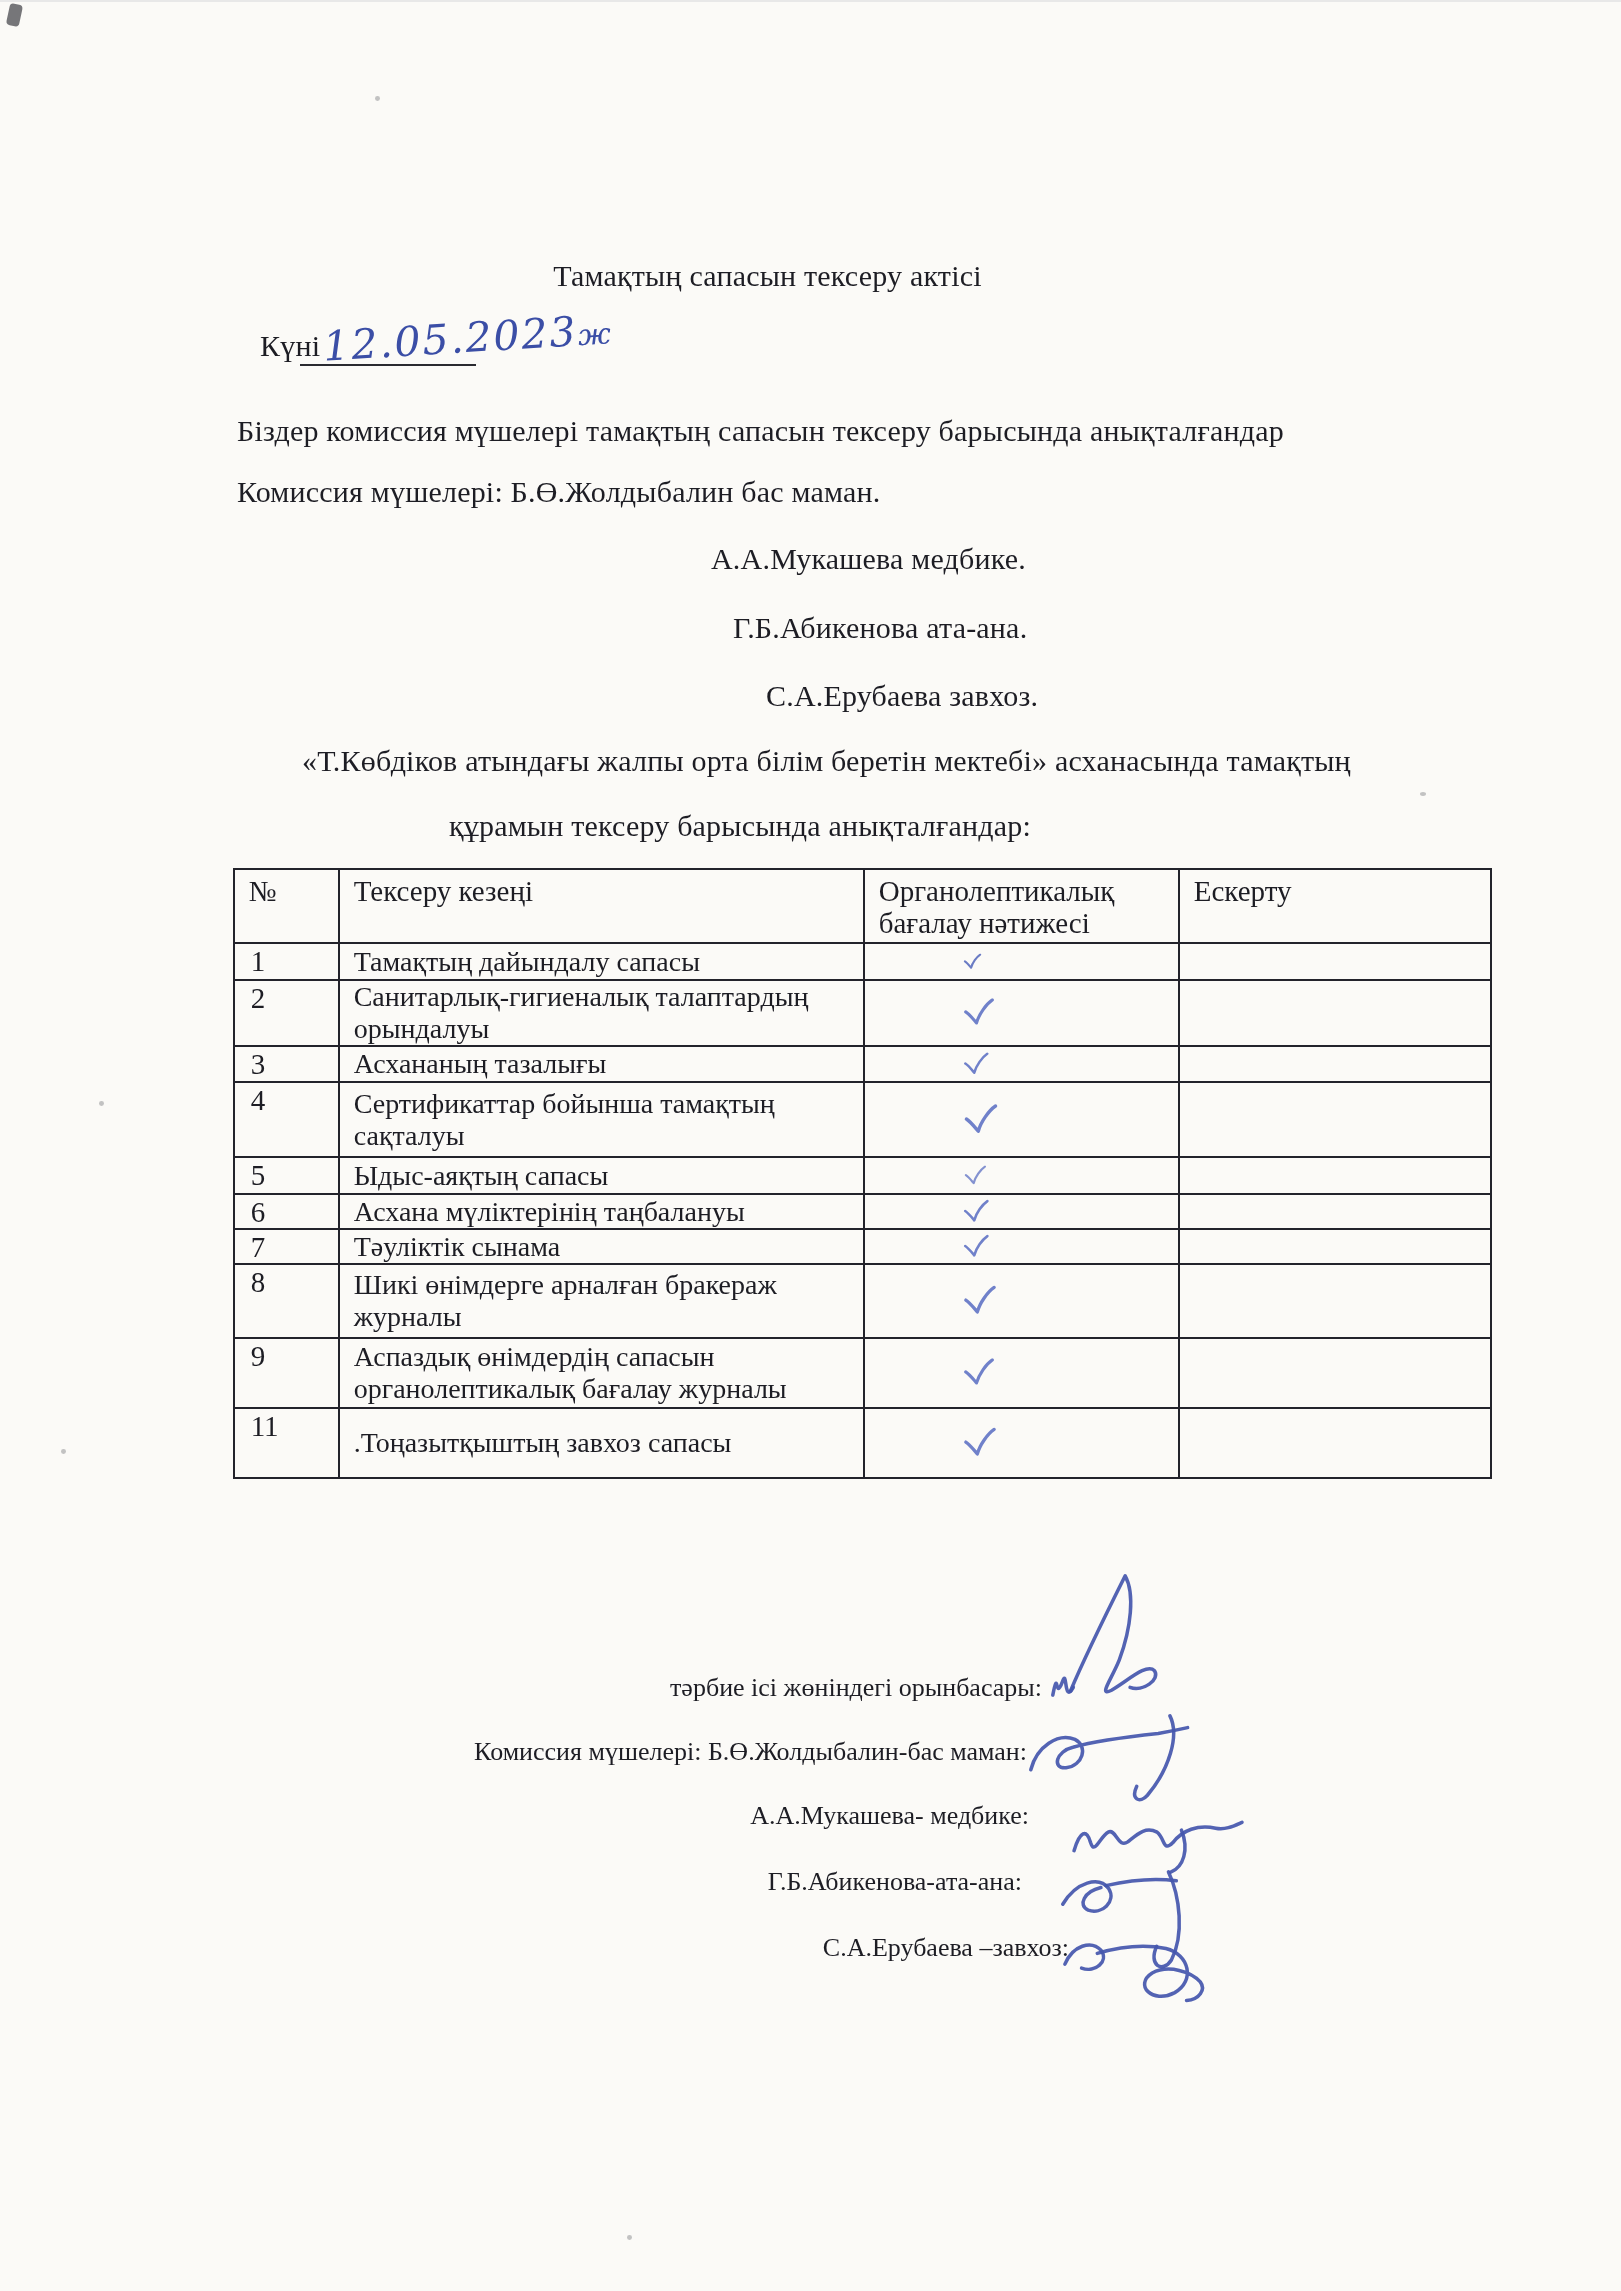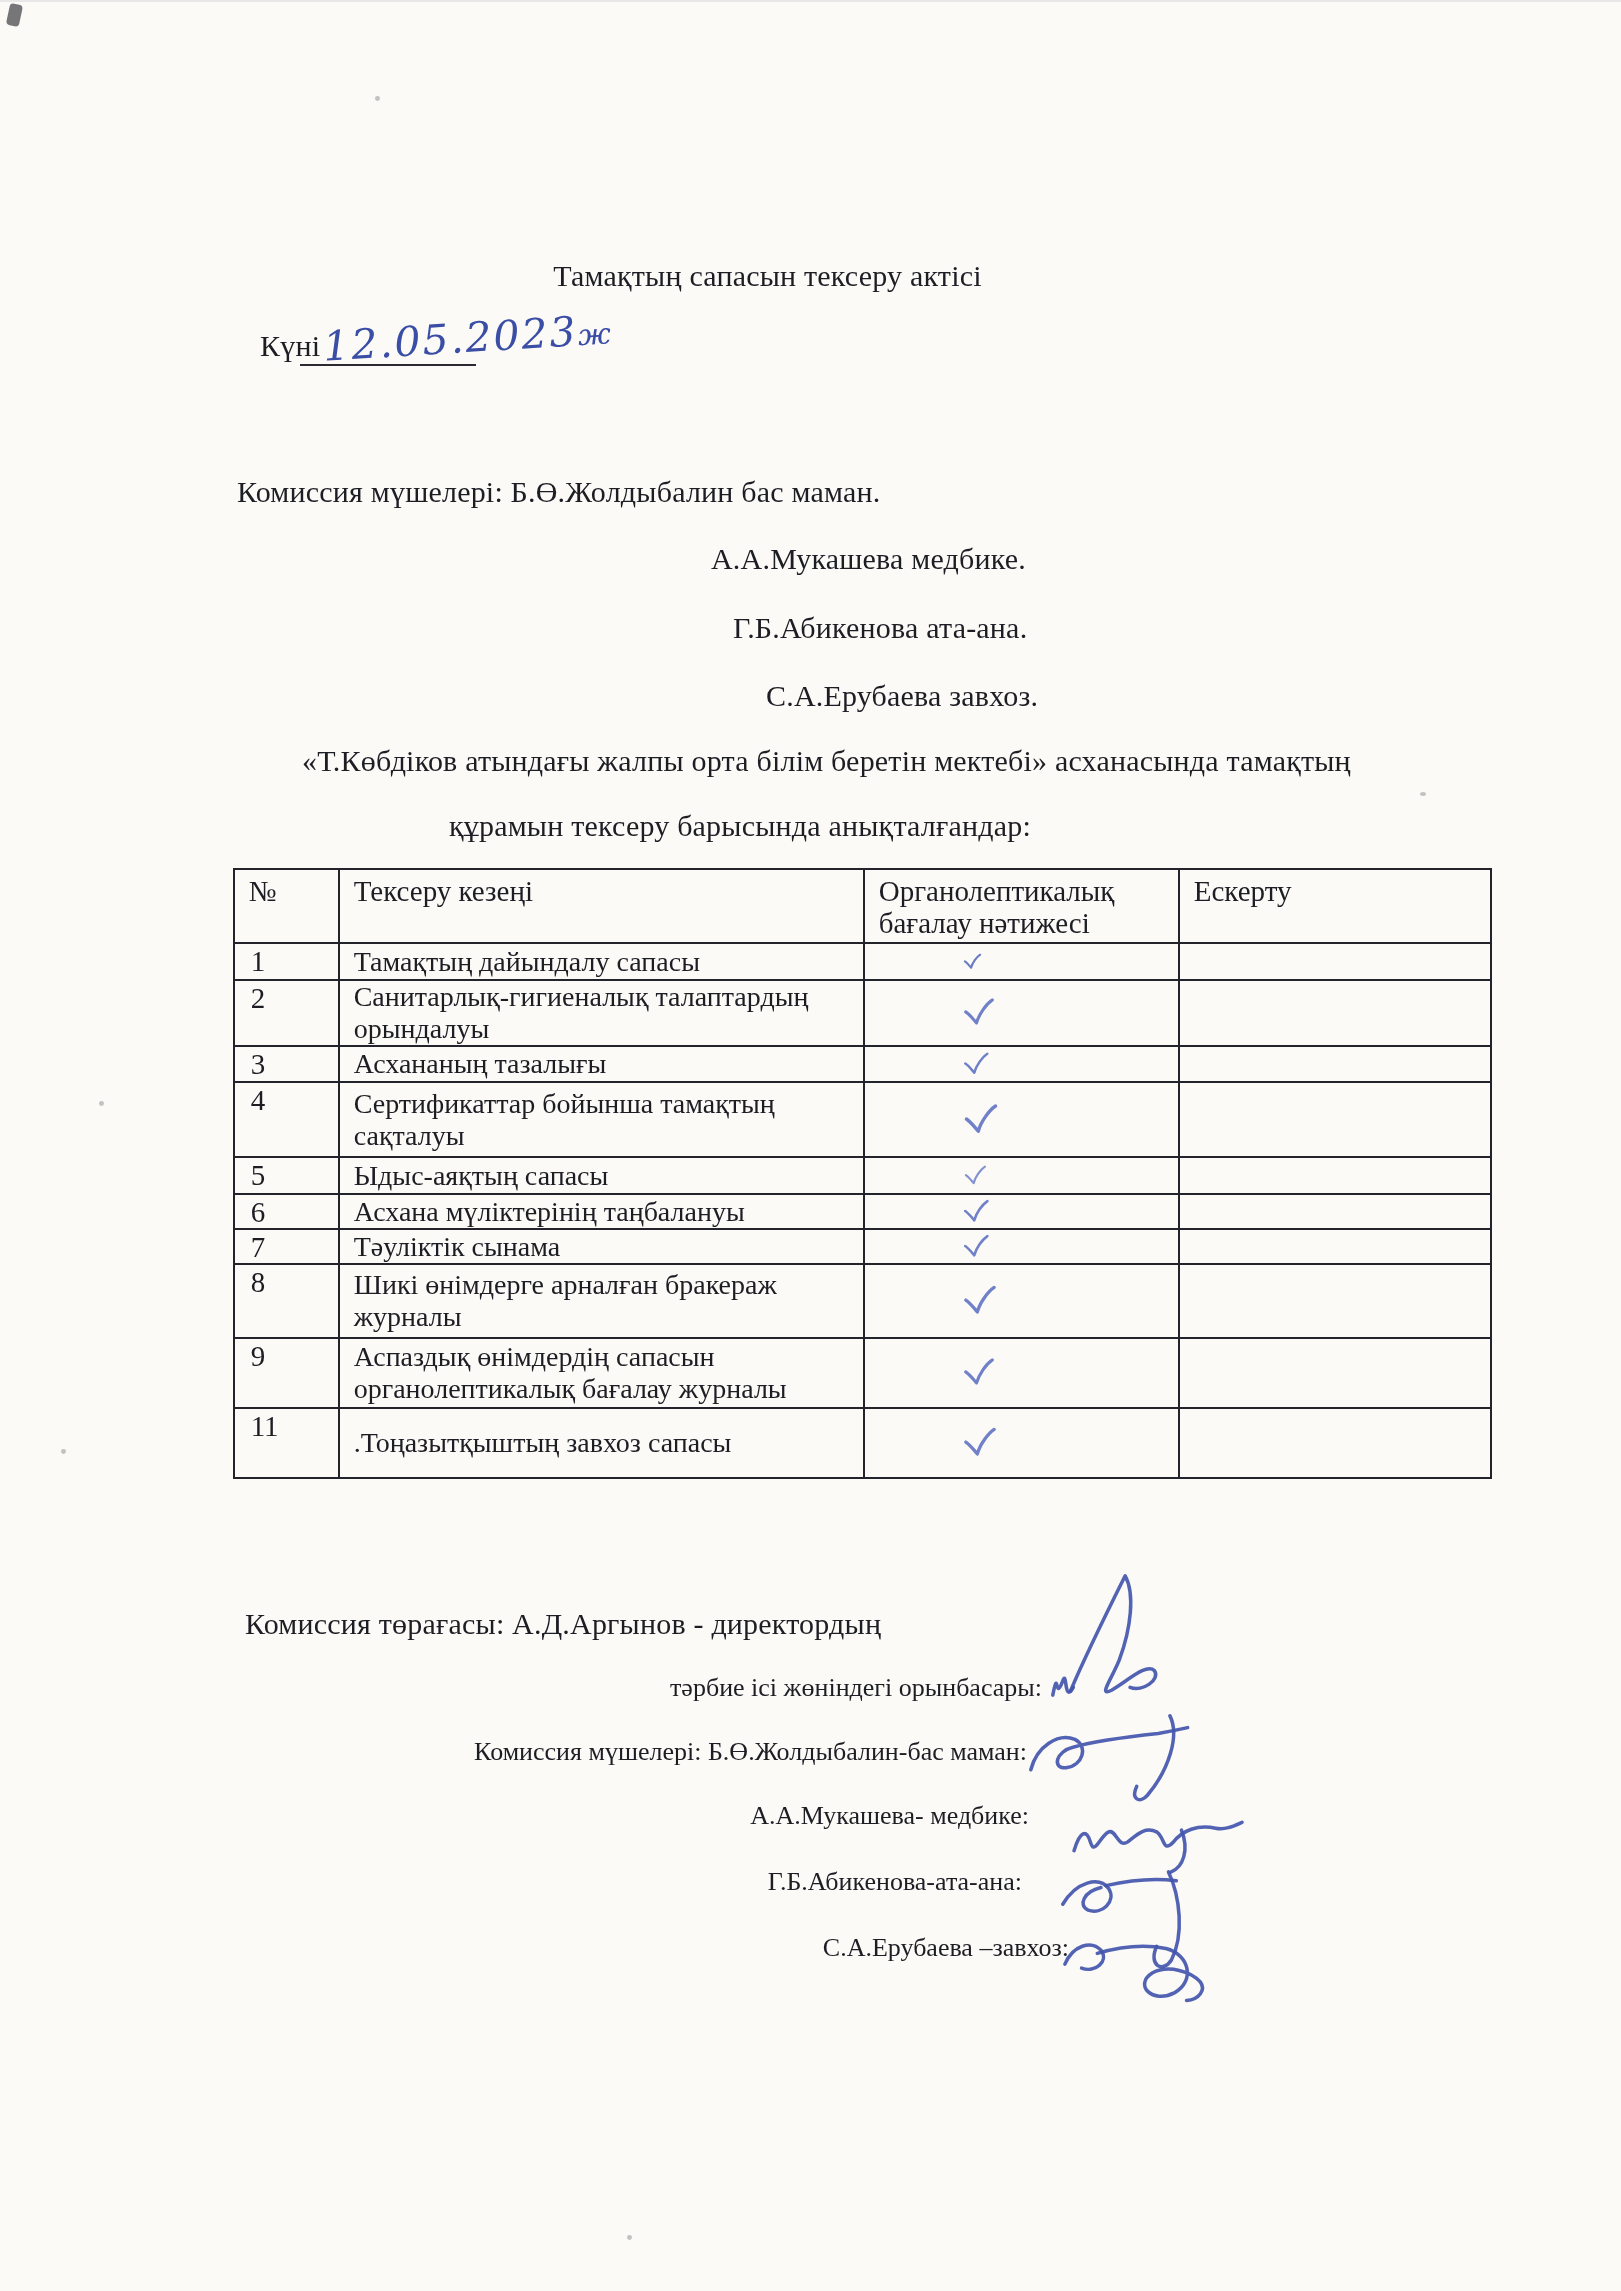"Біздер комиссия мүшелері тамақтың" div.line { html: none -> <div>Біздер комиссия мүшелері тамақтың сапасын тексеру барысында анықталғандар</div> }
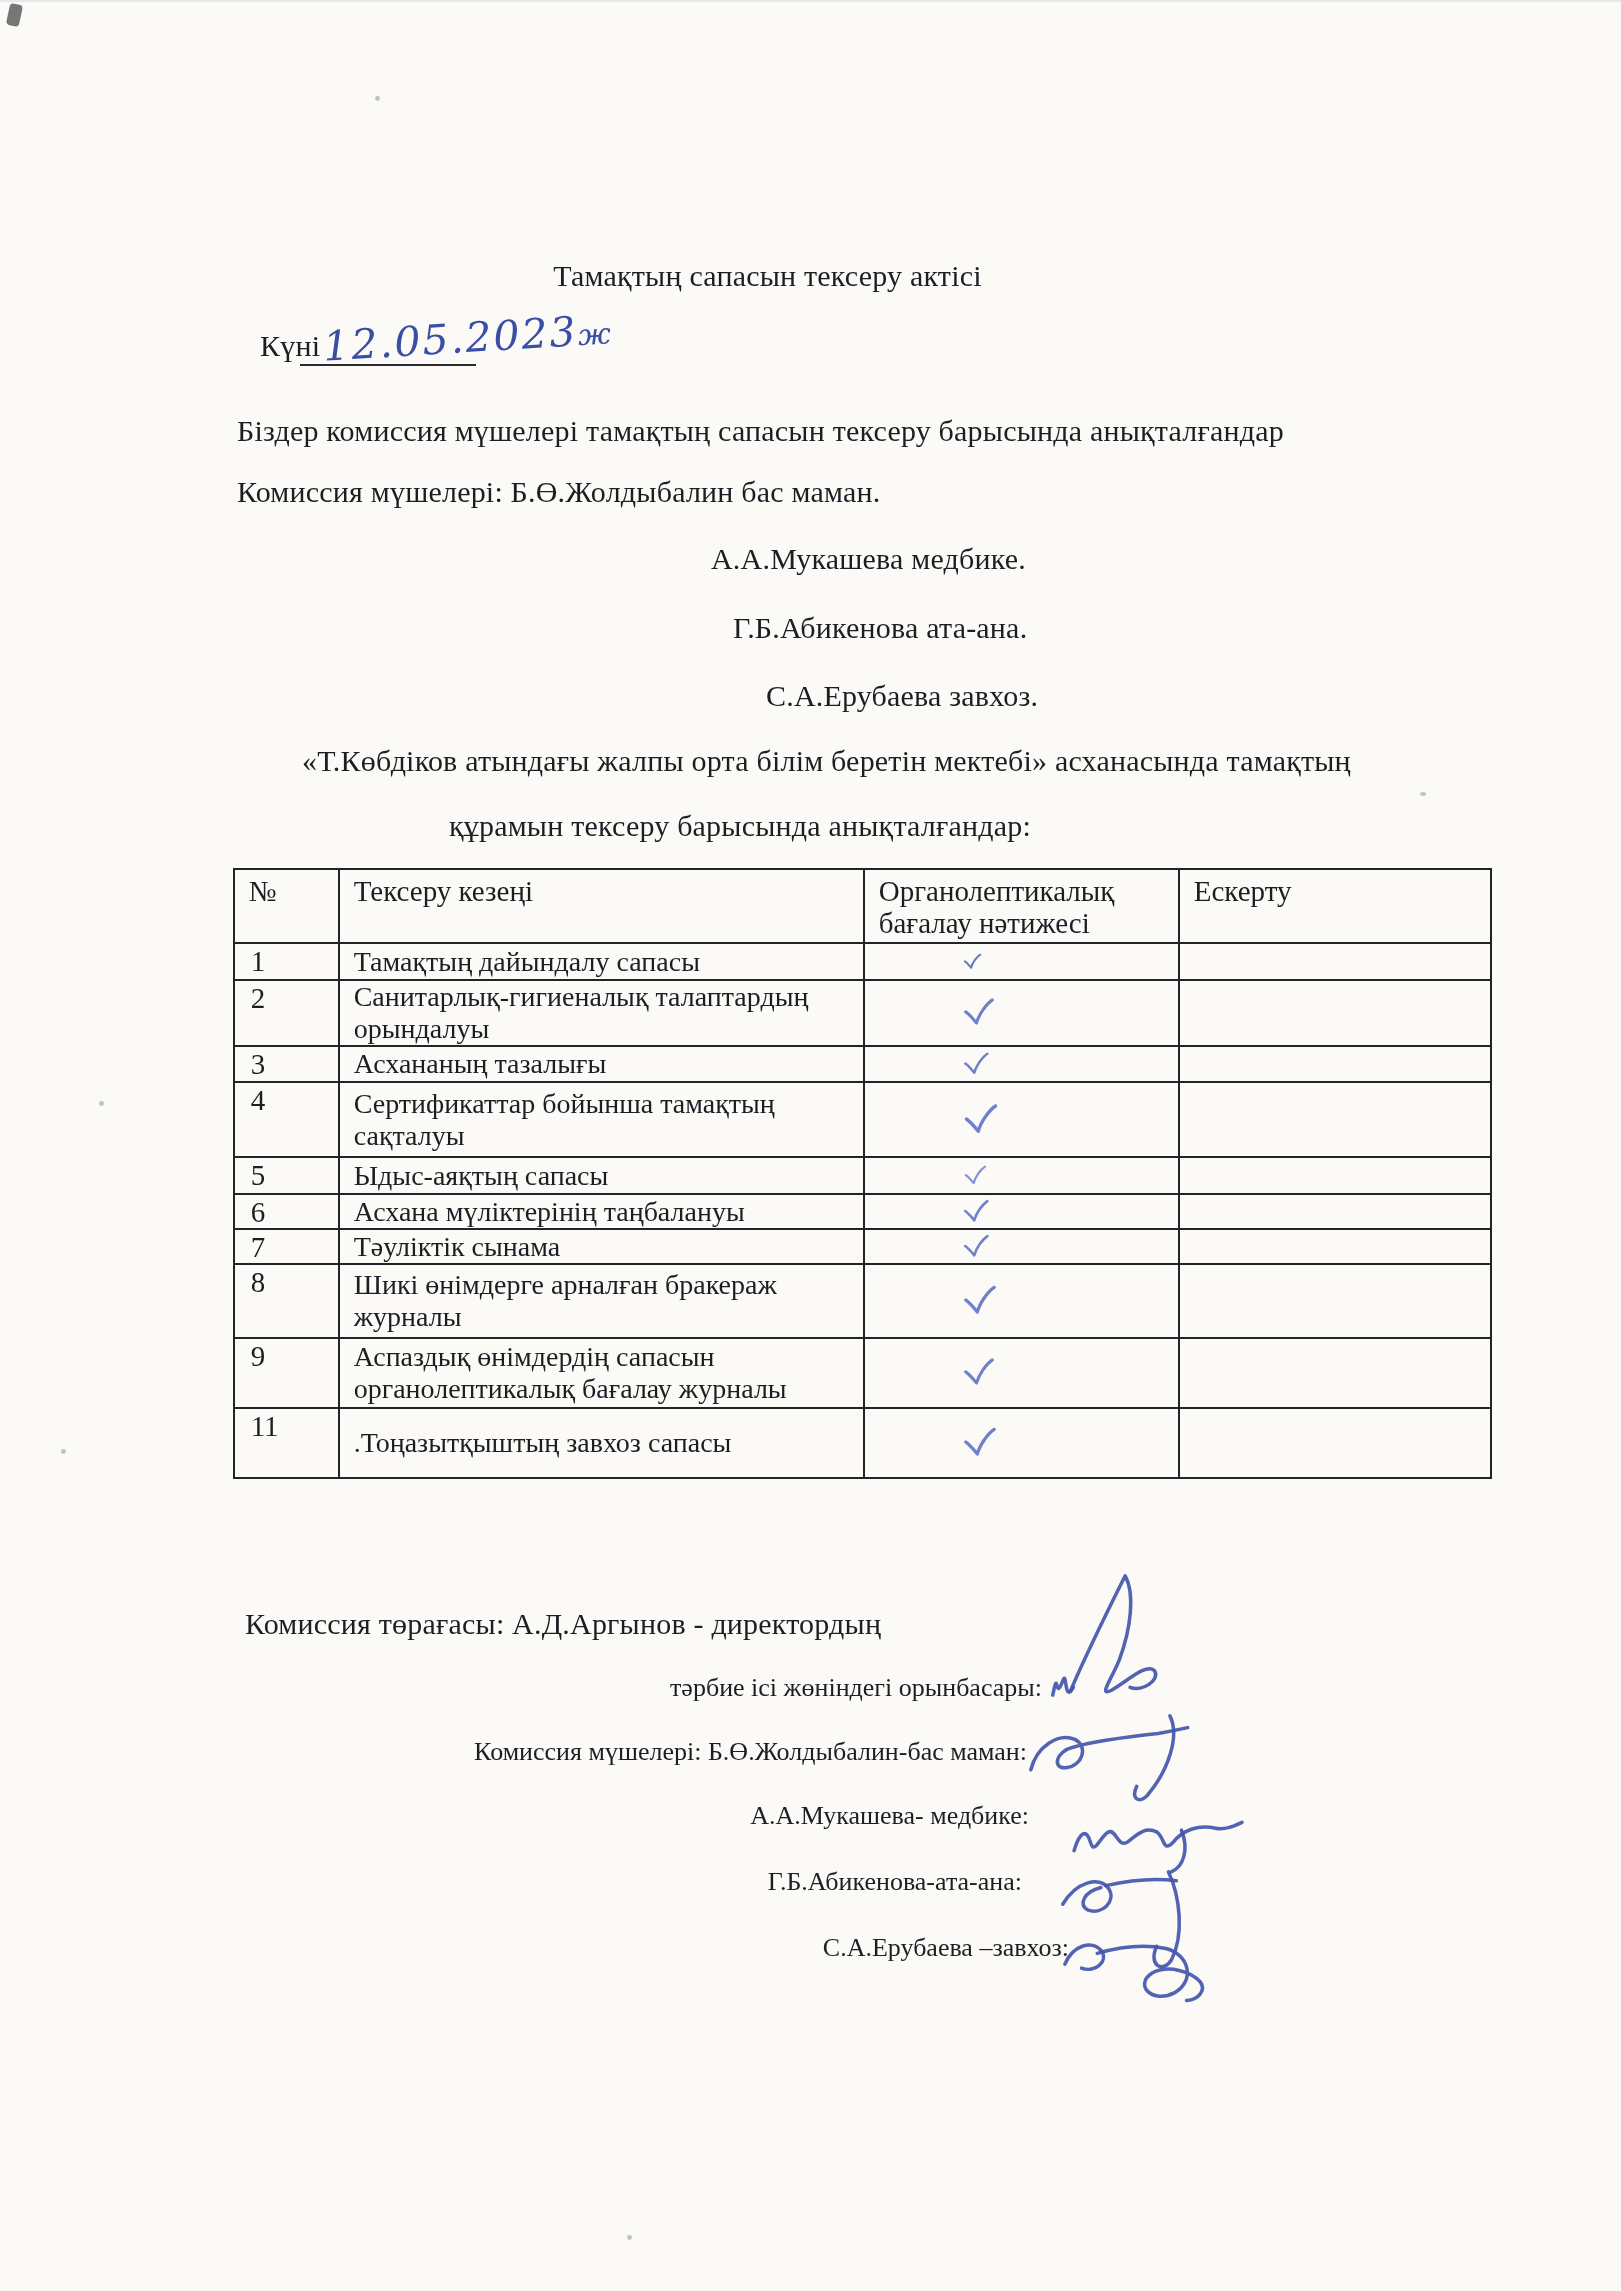"Комиссия төрағасы: А.Д.Аргынов -" div.line { html: <div>Комиссия төрағасы: А.Д.Аргынов - директордың</div> -> none }
